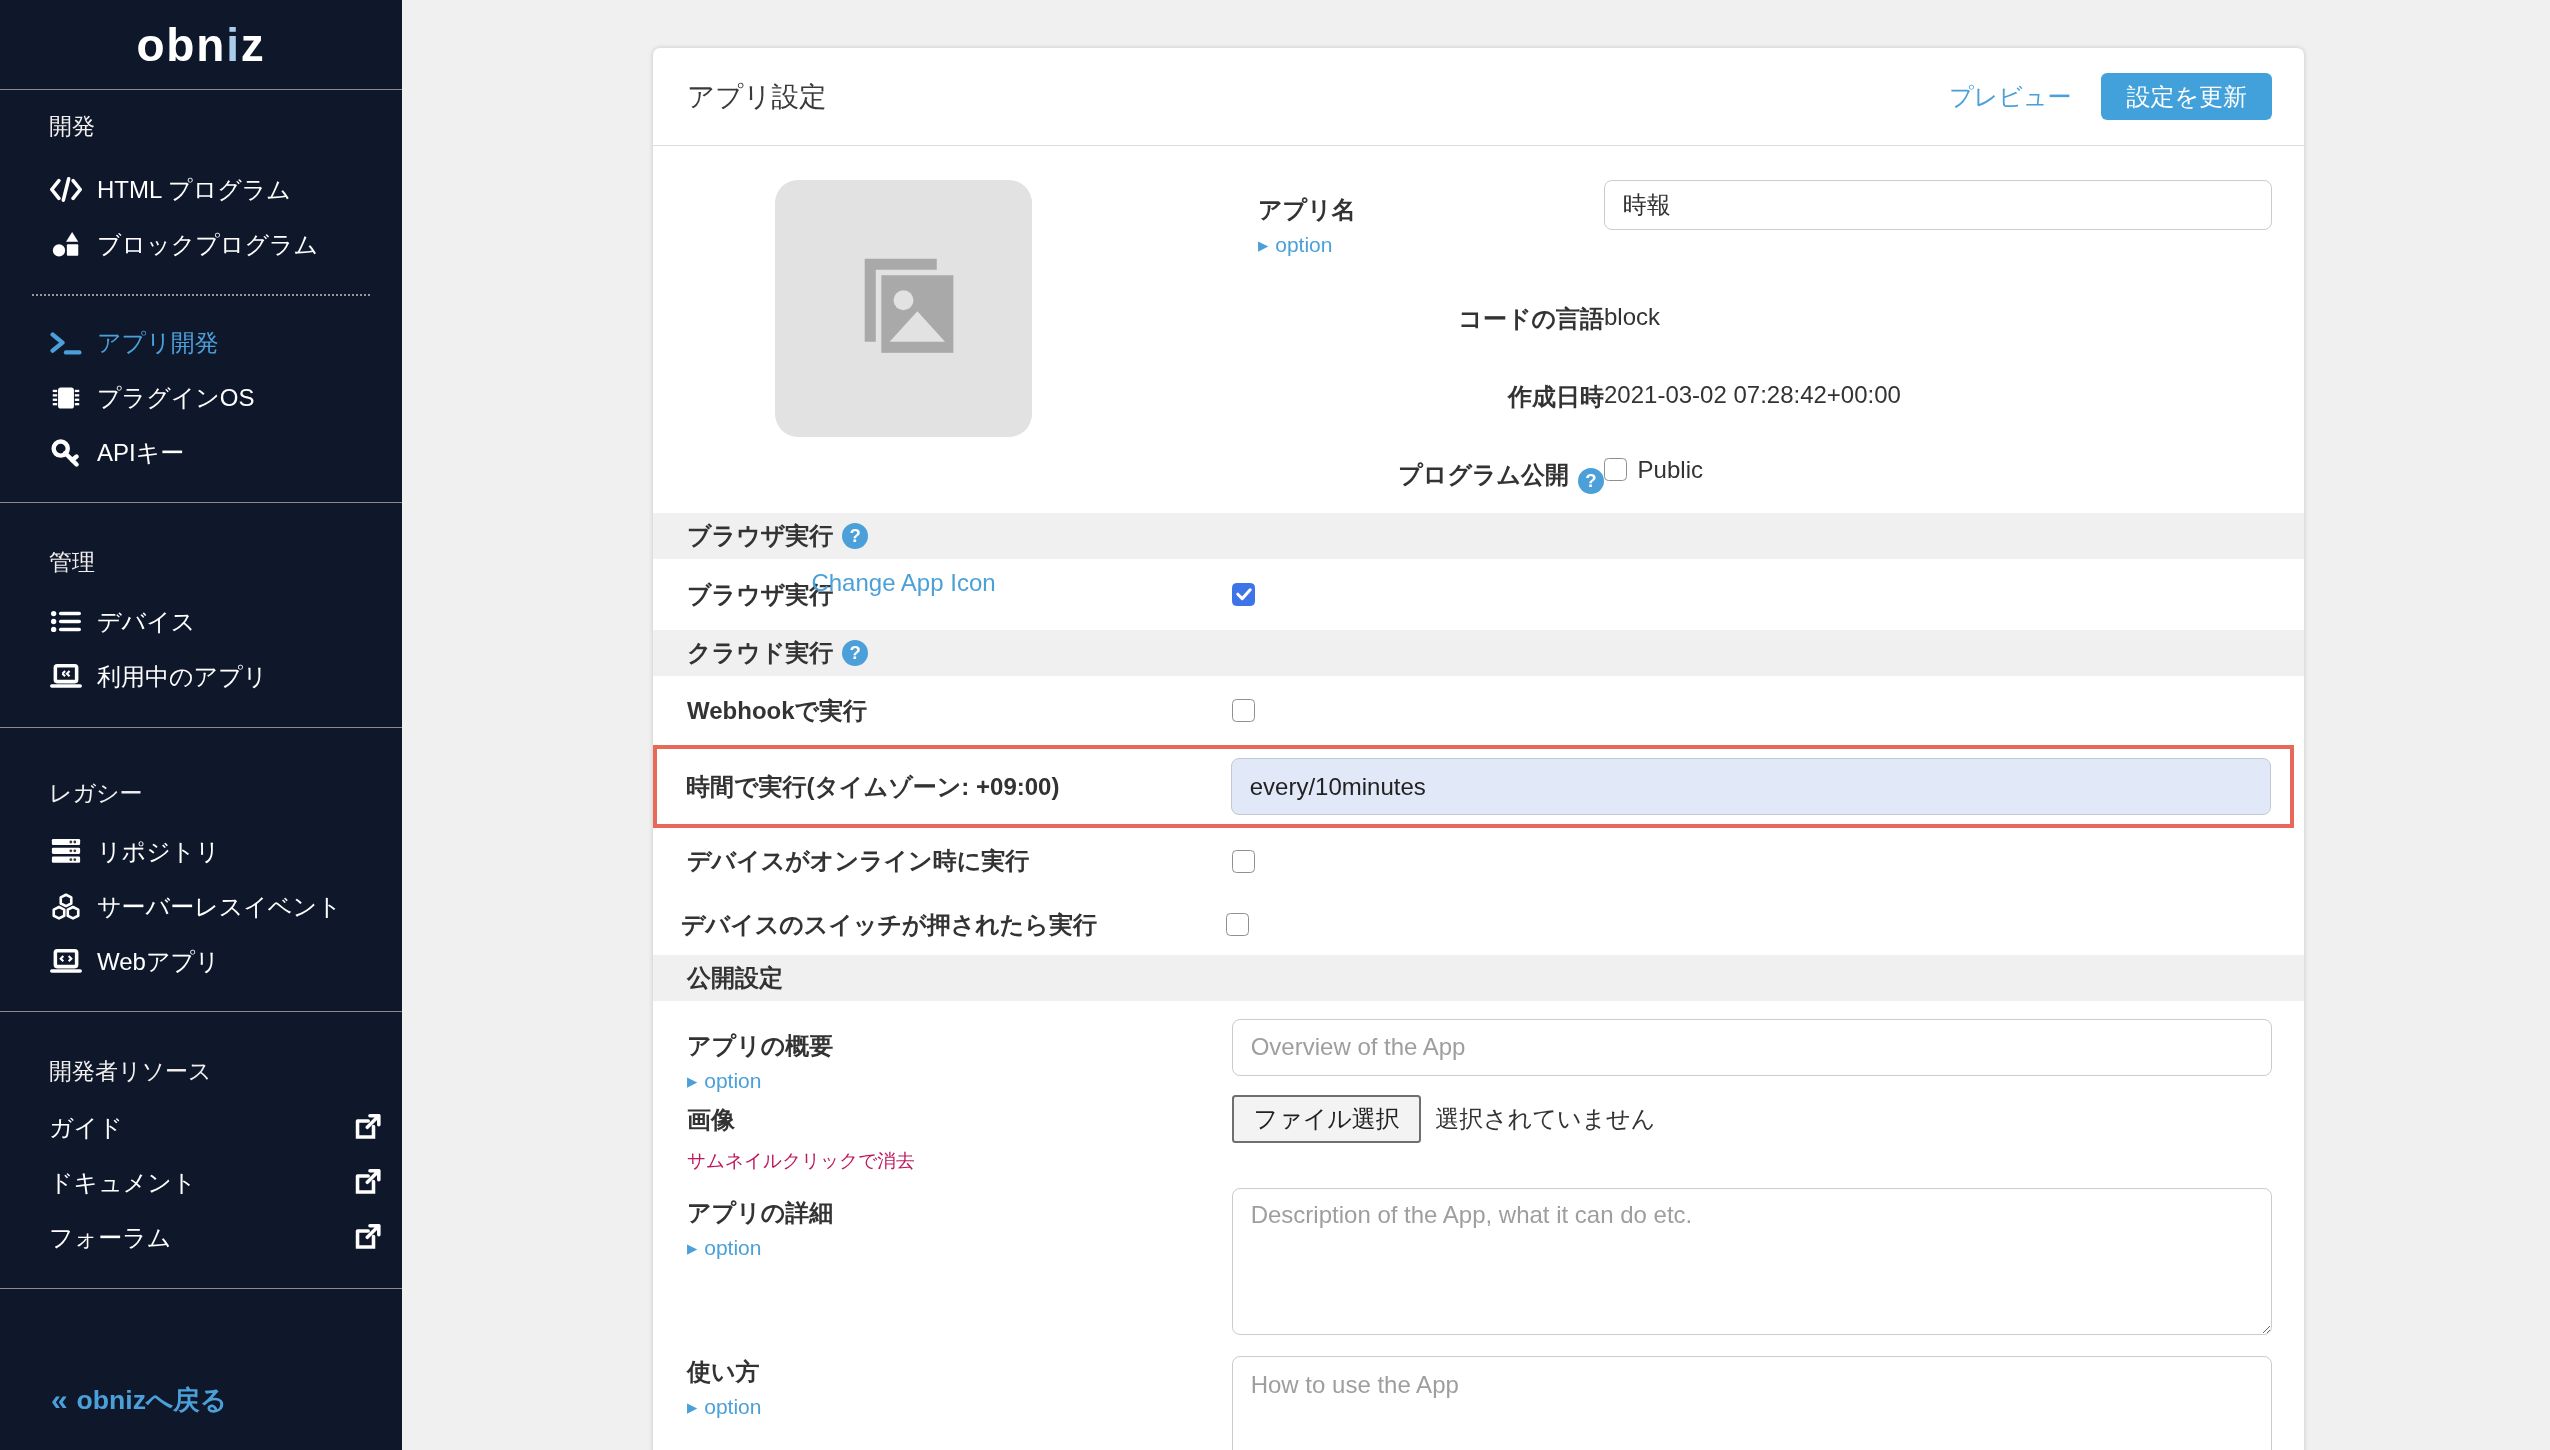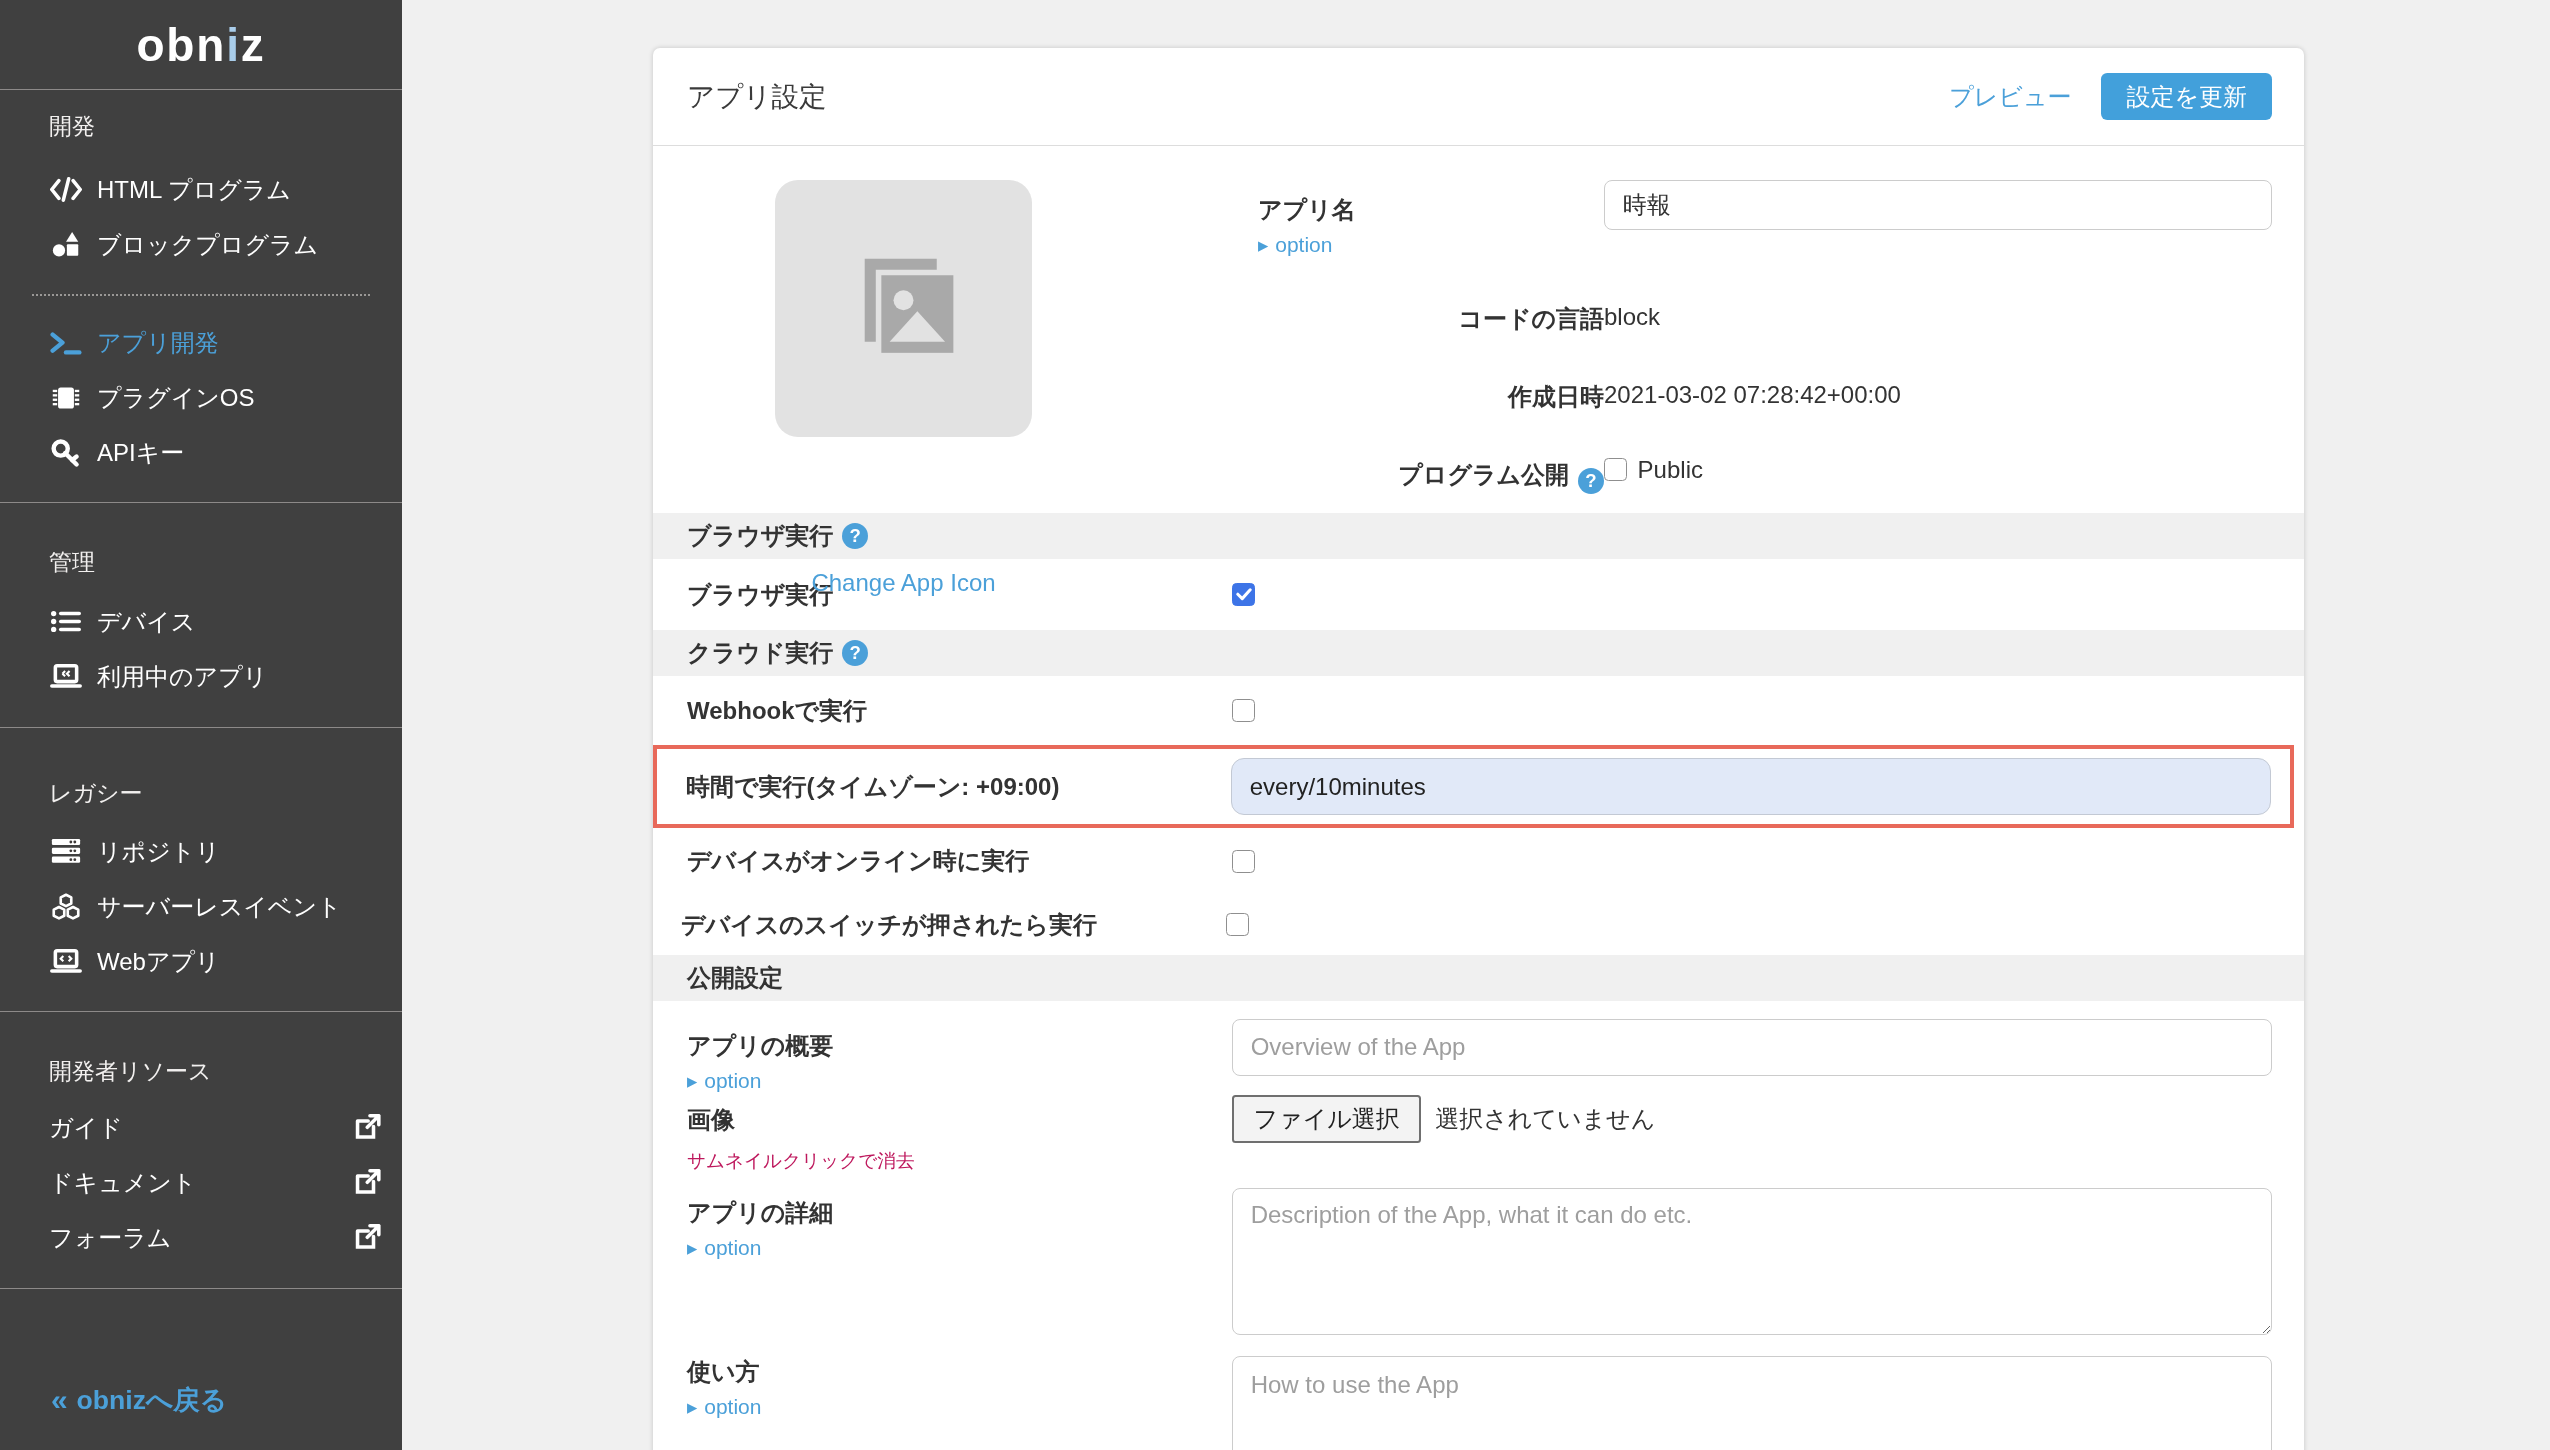"ob" .sidebar { background: #404040 -> #0f172a }
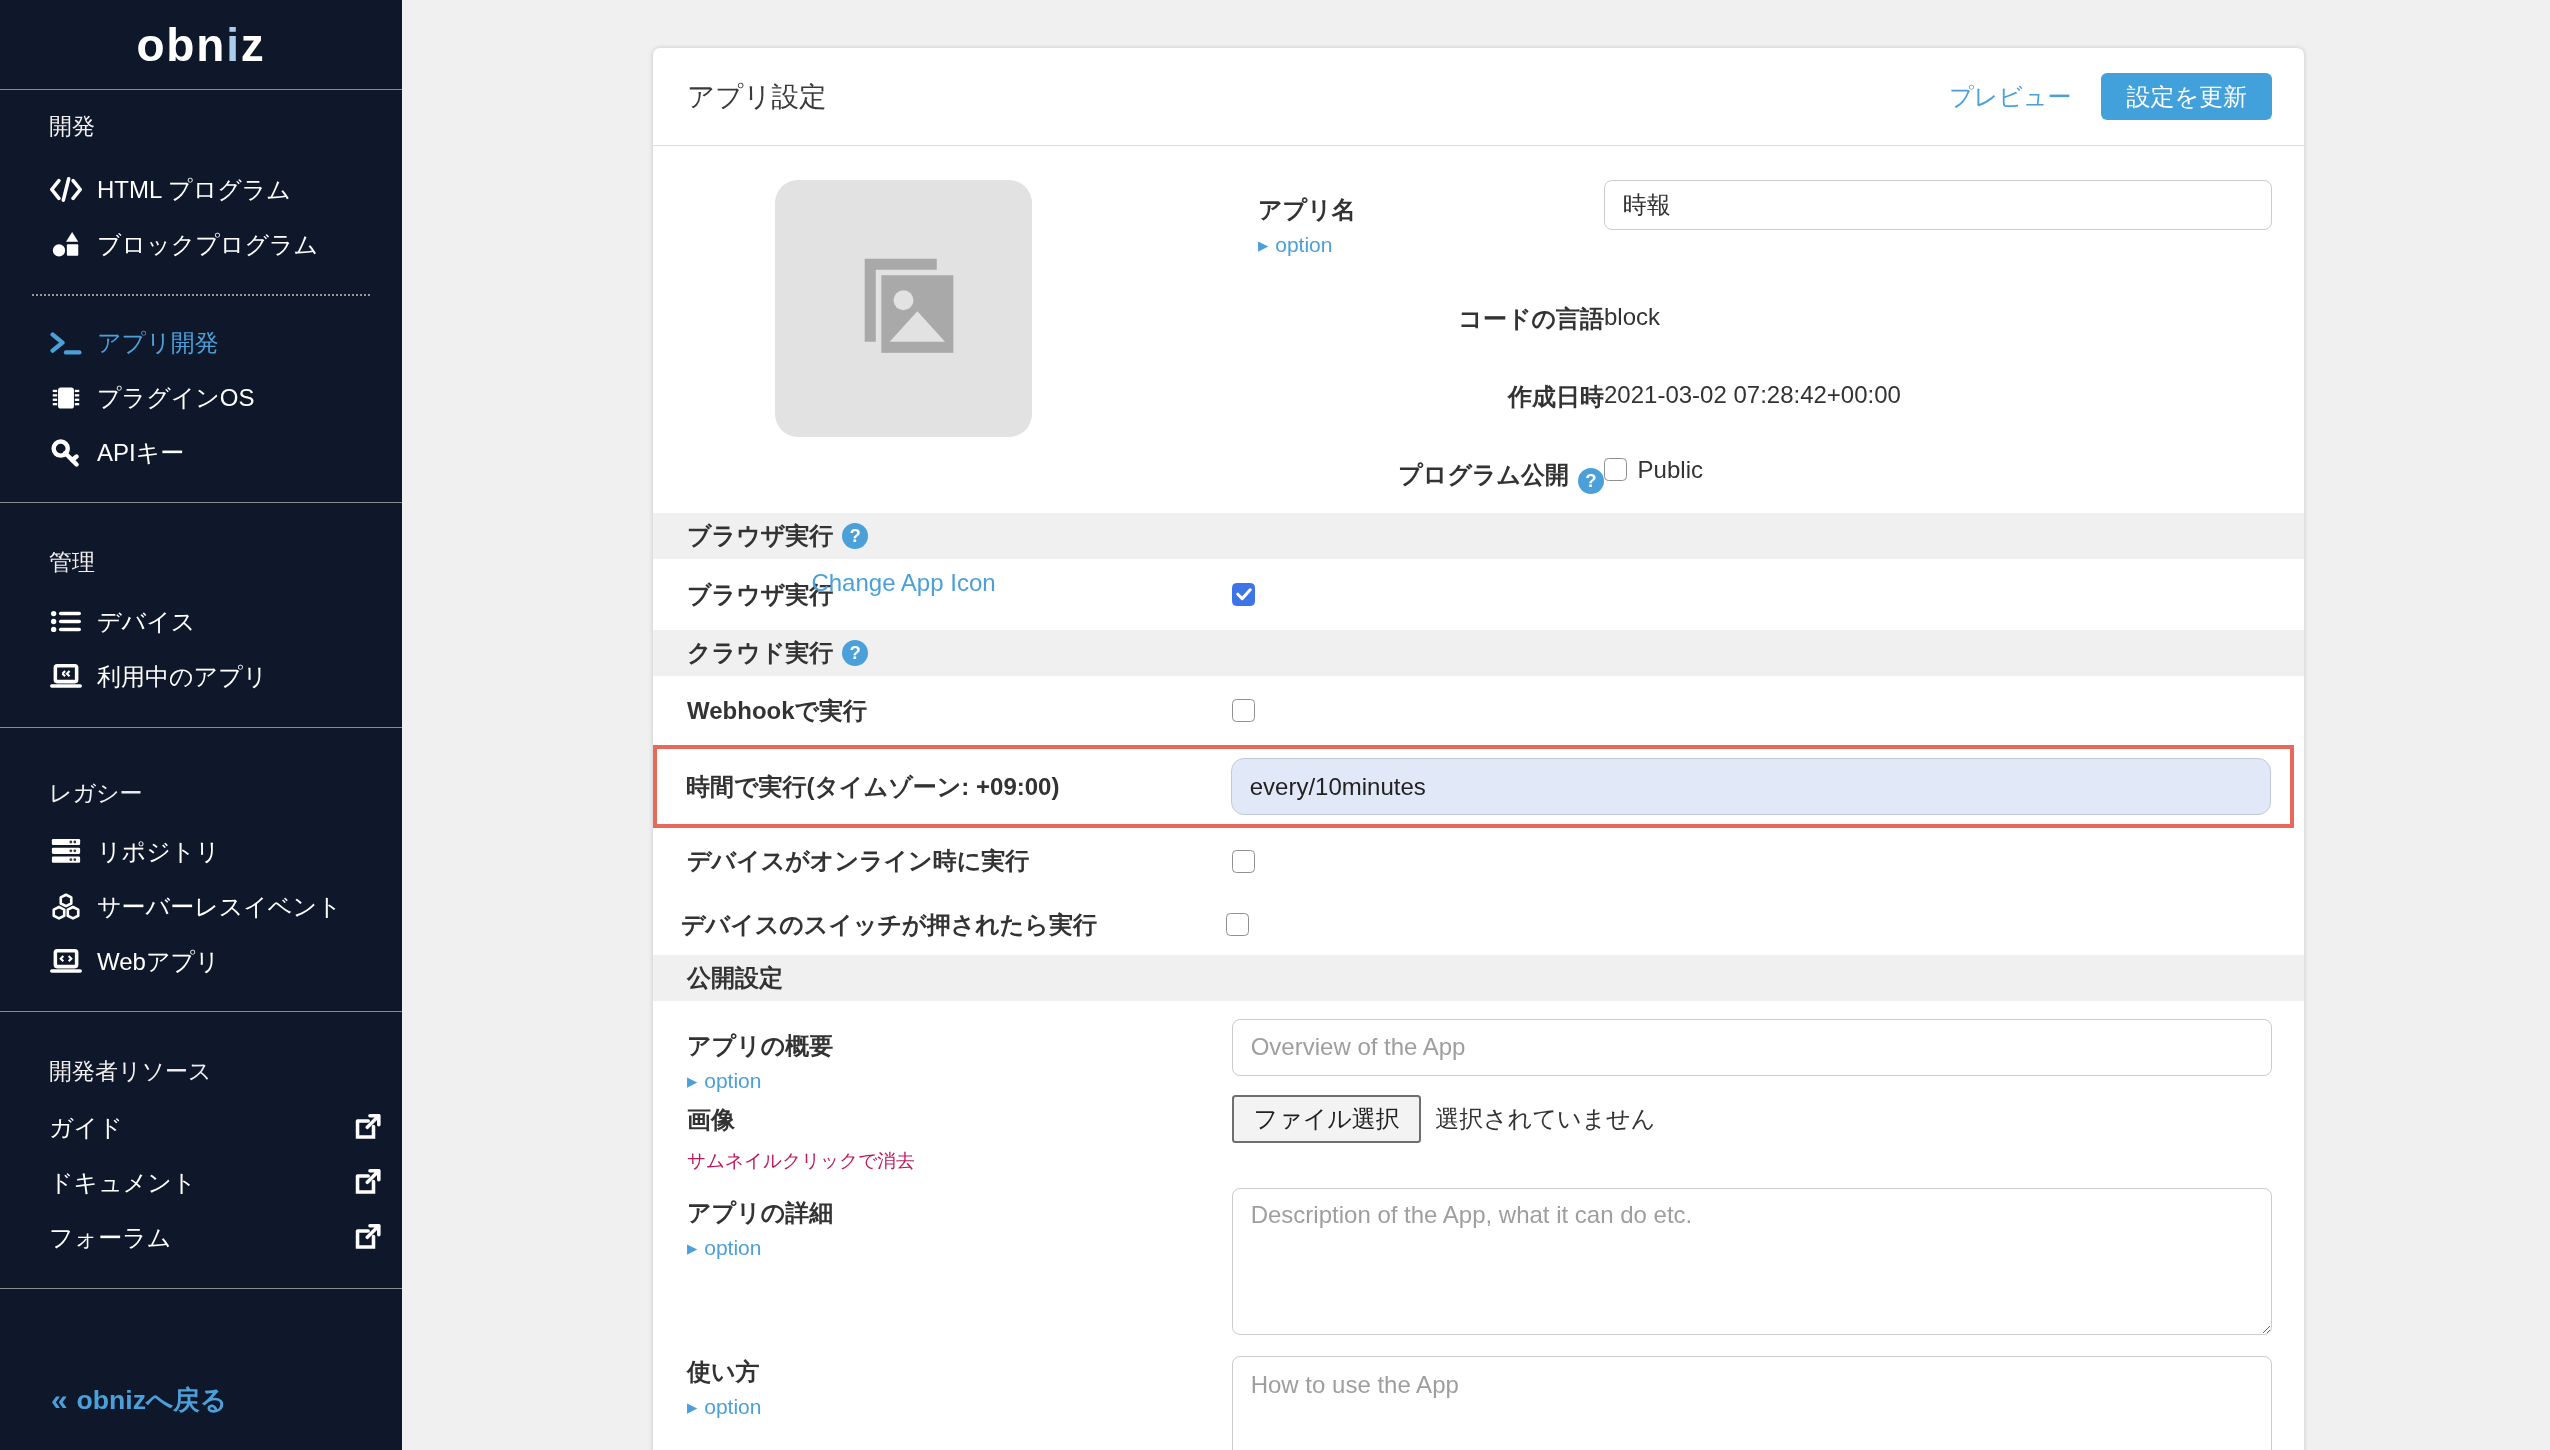"every/10minutes" .schedule-input { border-radius: 13px -> 8px }
